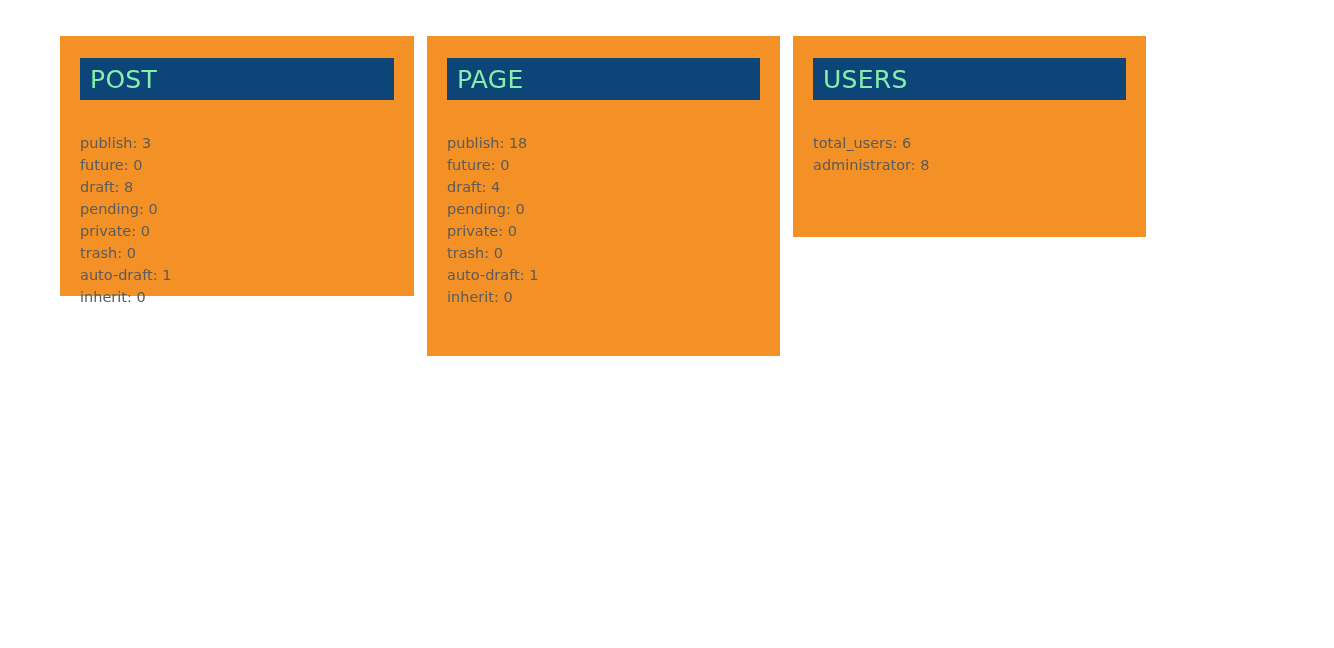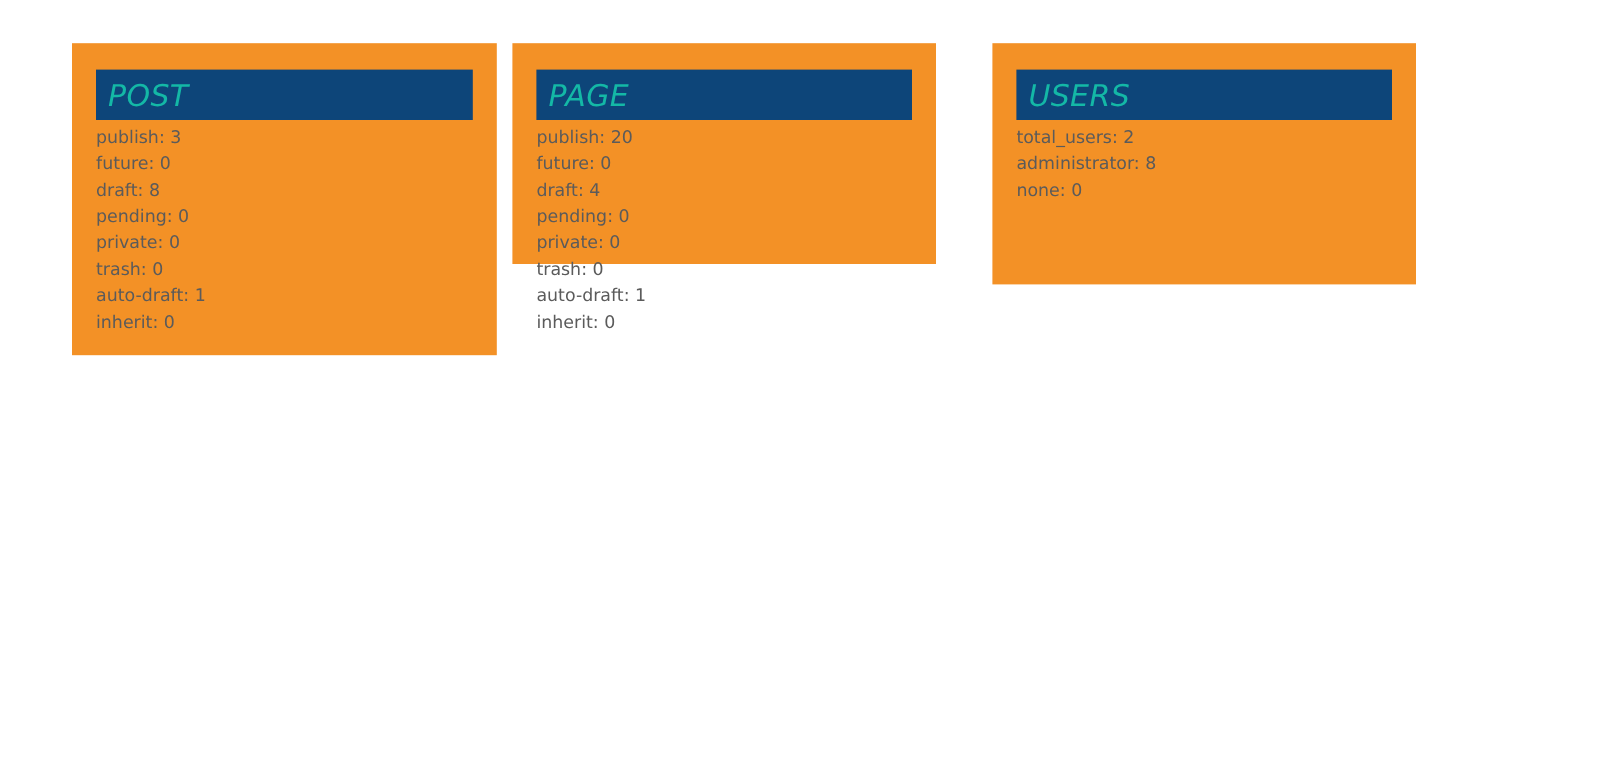"POST" .card-title { color: #14b8a6 -> #86efac; font-style: italic -> none }
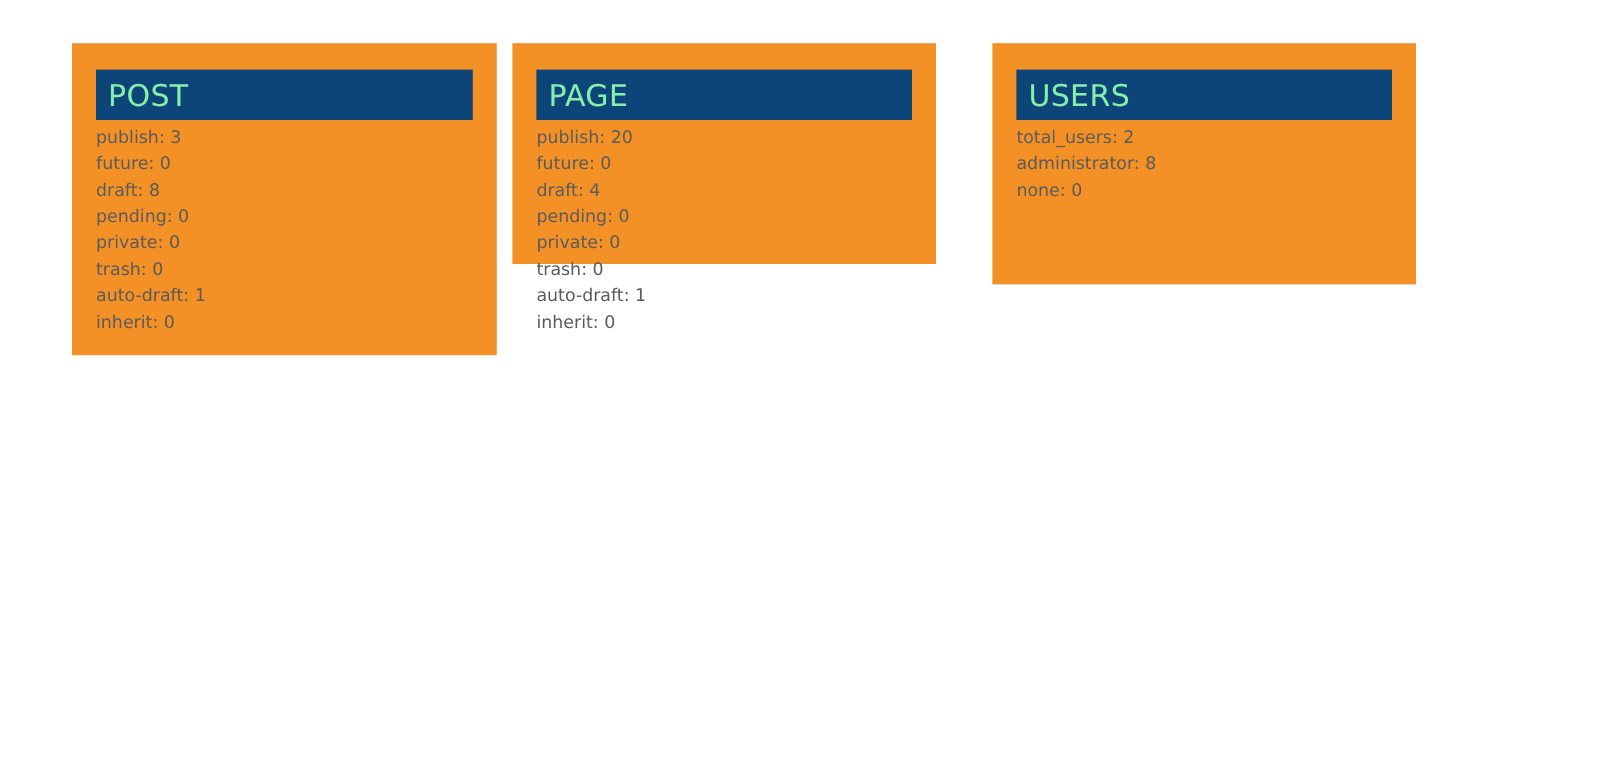"PAGE" .card-page { height: 184px -> 320px }
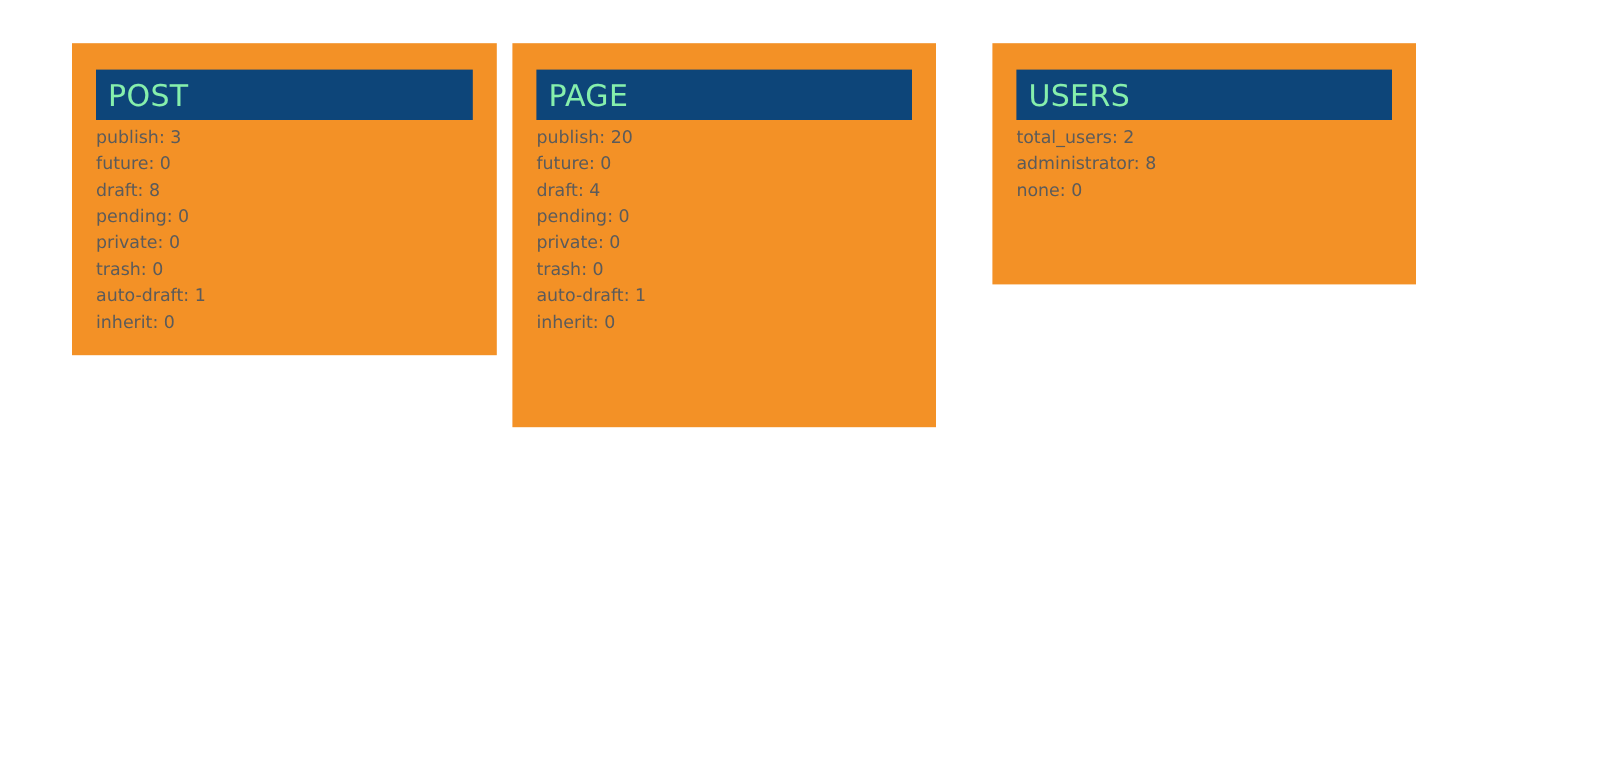"USERS" .card-users { left: 827px -> 793px }
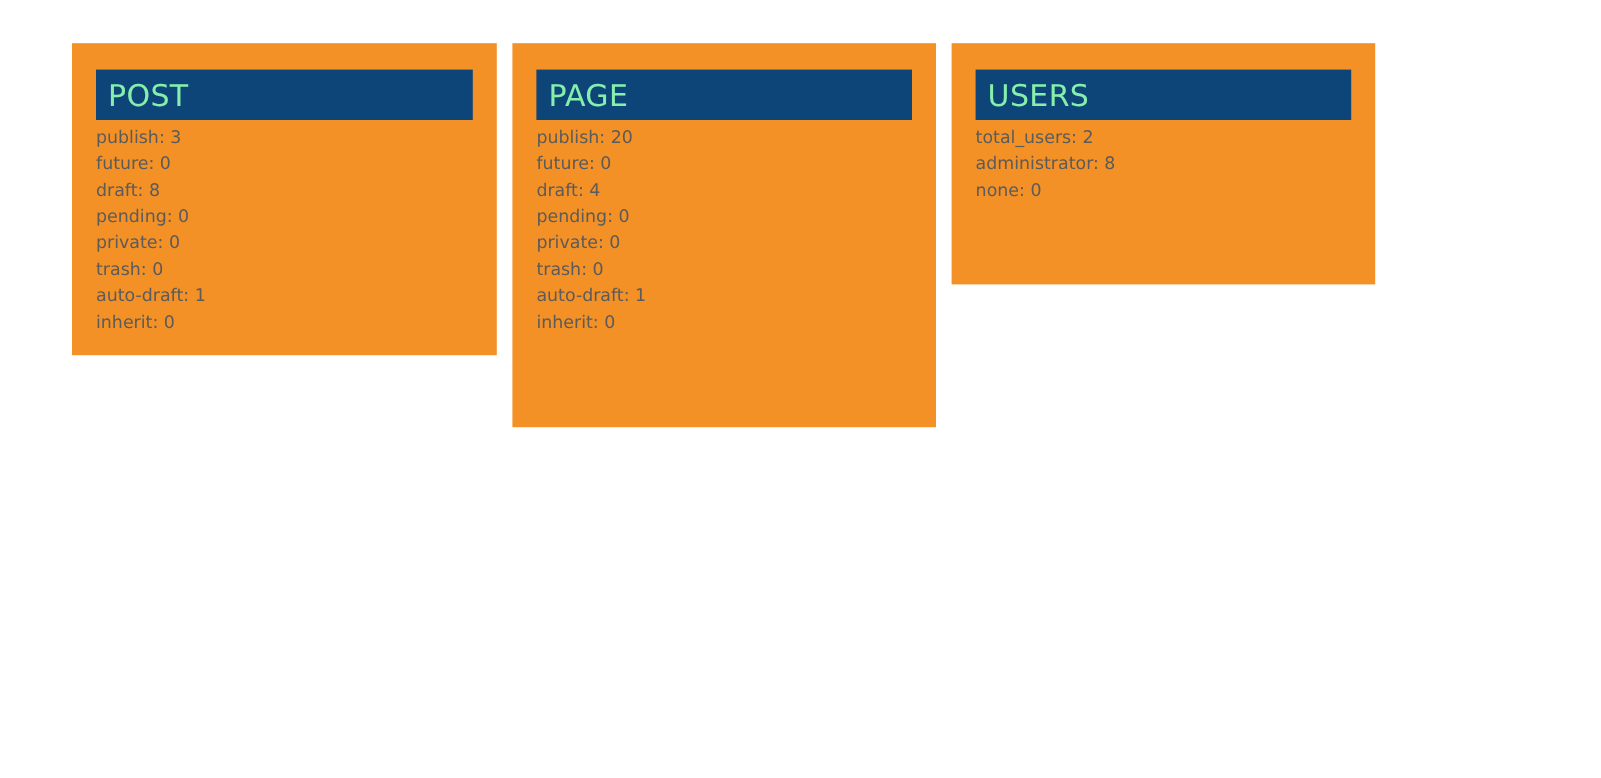"publish: 3" .card-body { margin-top: none -> 28px }
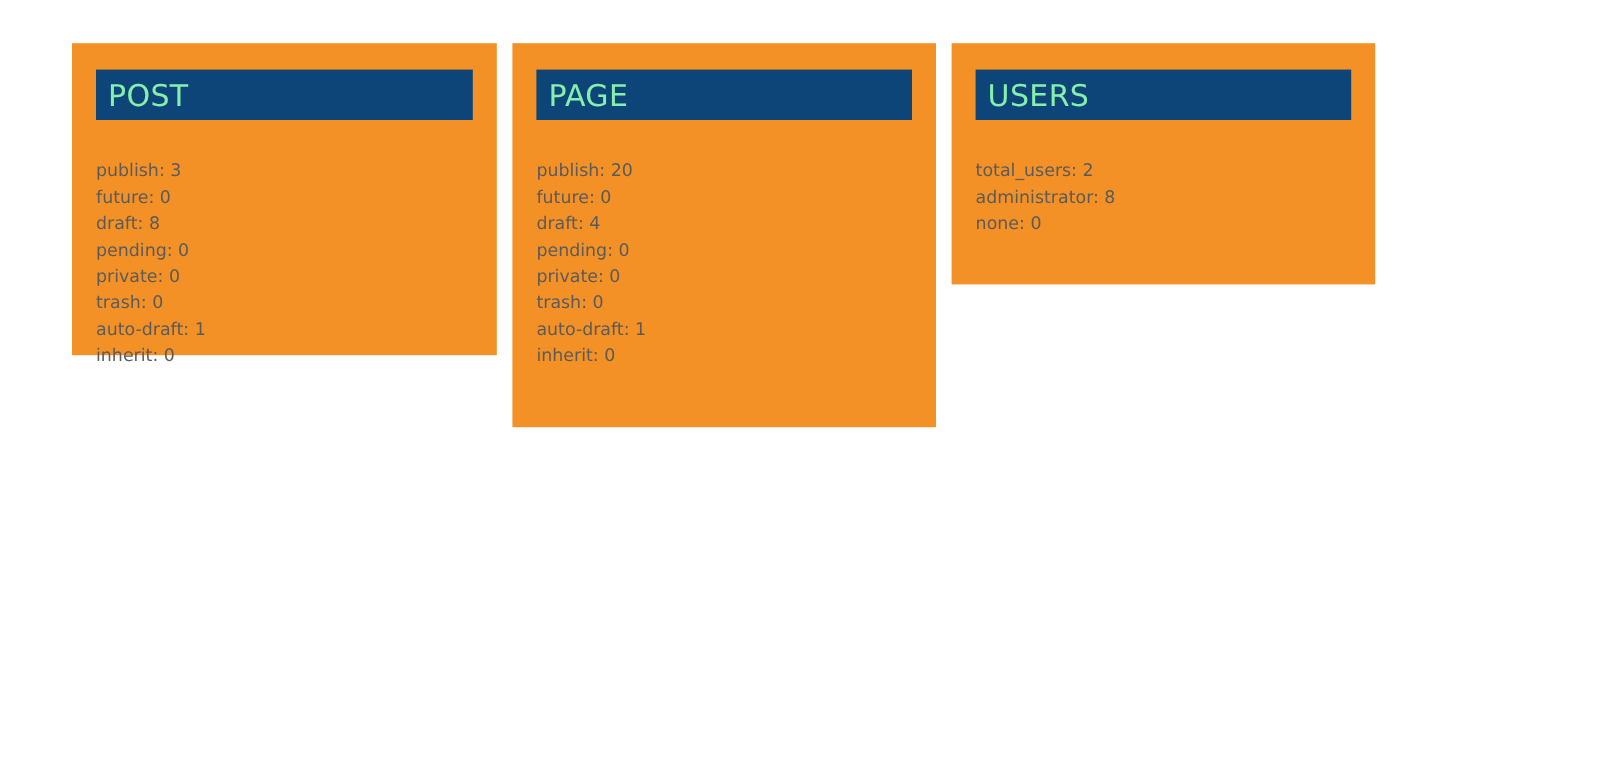"publish: 20" div.stat-line { text: 20 -> 18 }
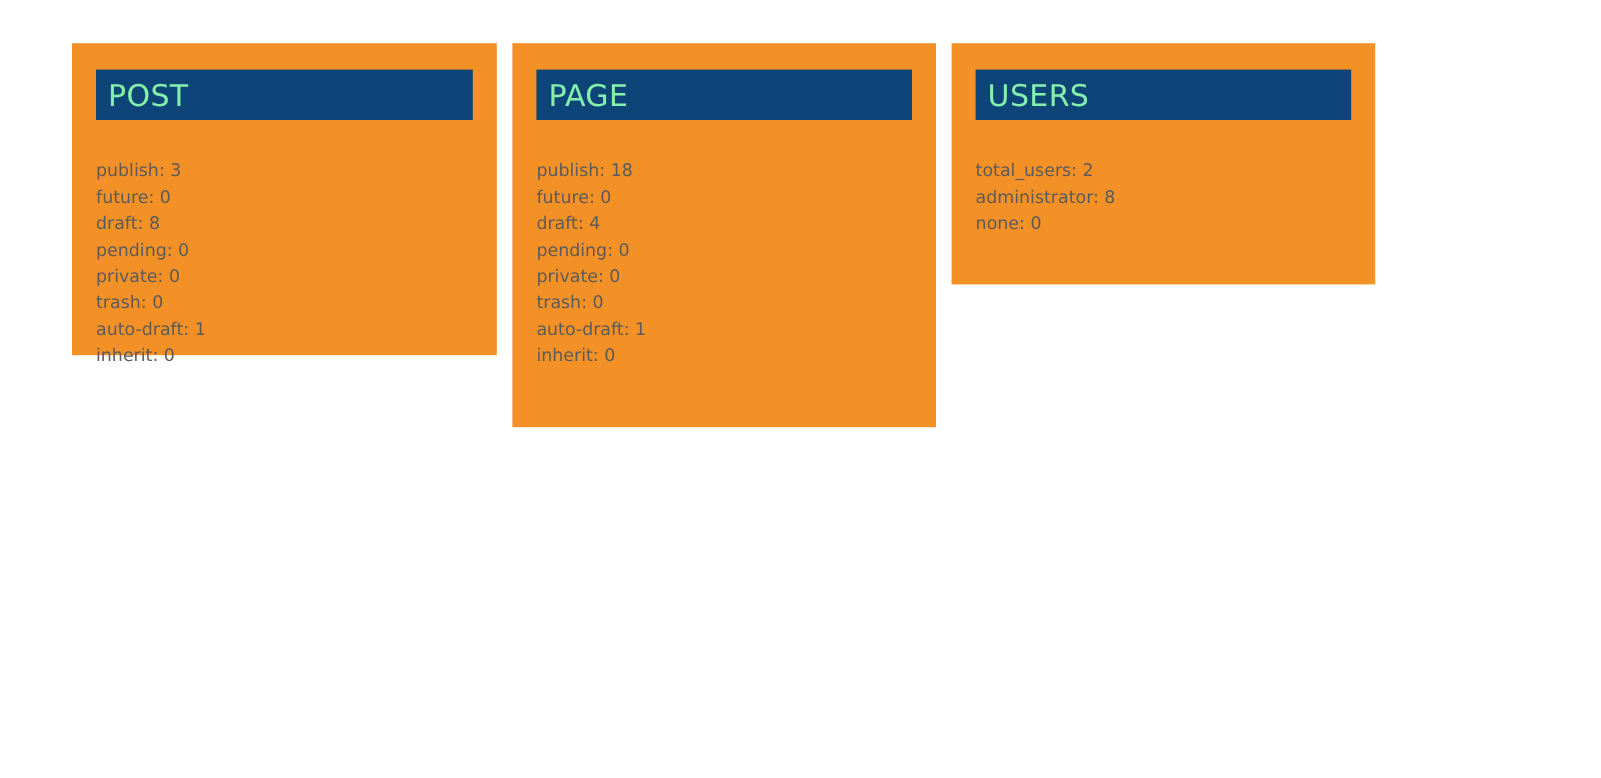"total_users: 2" div.stat-line { text: 2 -> 6 }
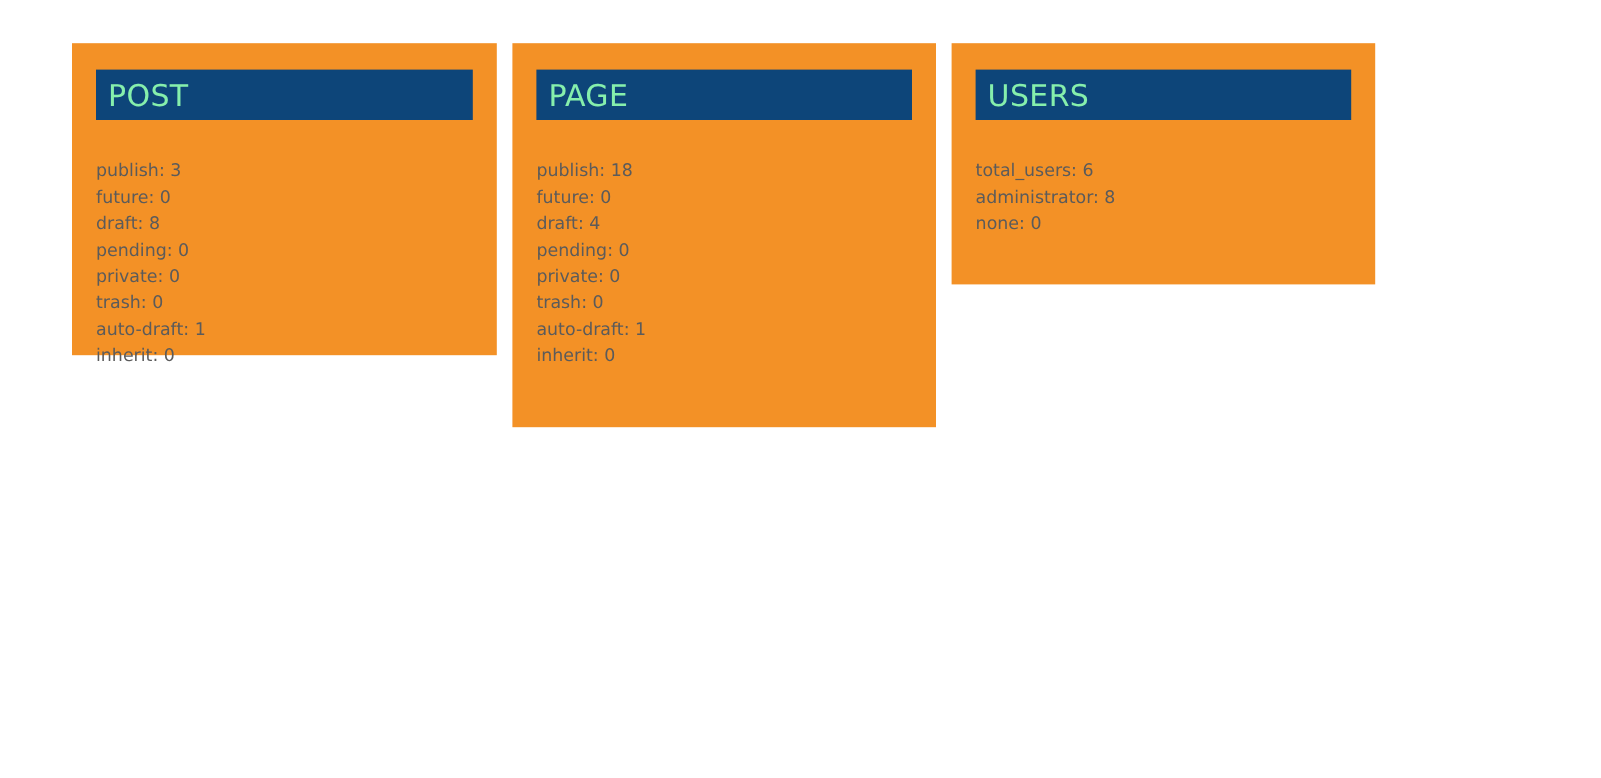"none: 0" div.stat-line { html: <div>none: 0</div> -> none }
